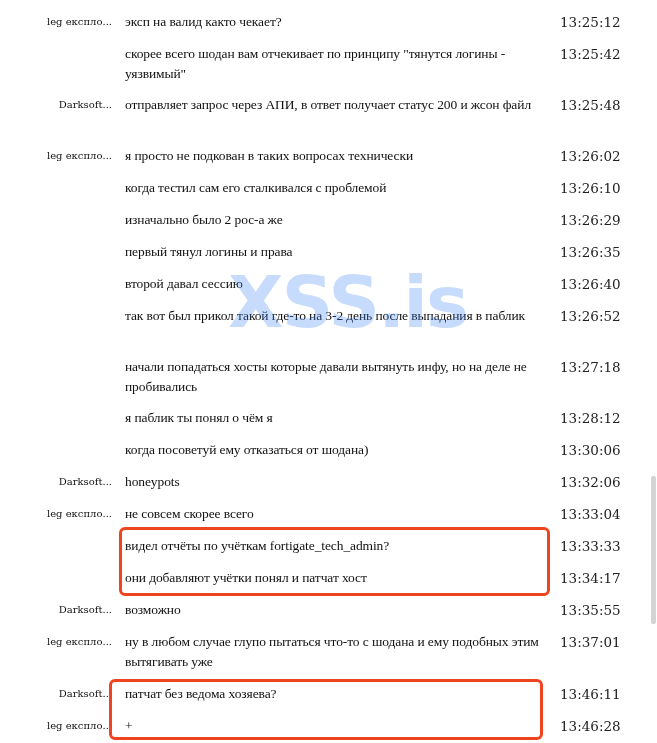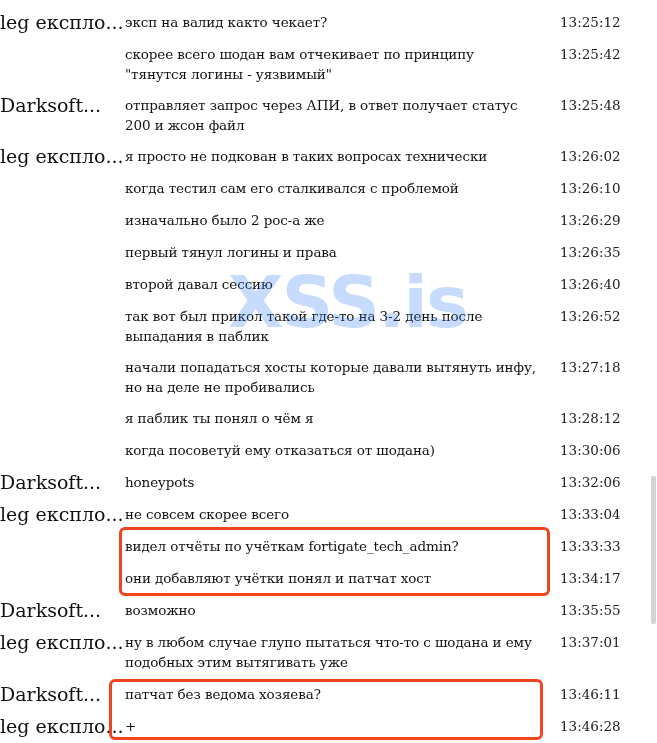"leg експло..." .author { font-size: 19px -> 10px; text-align: none -> right }
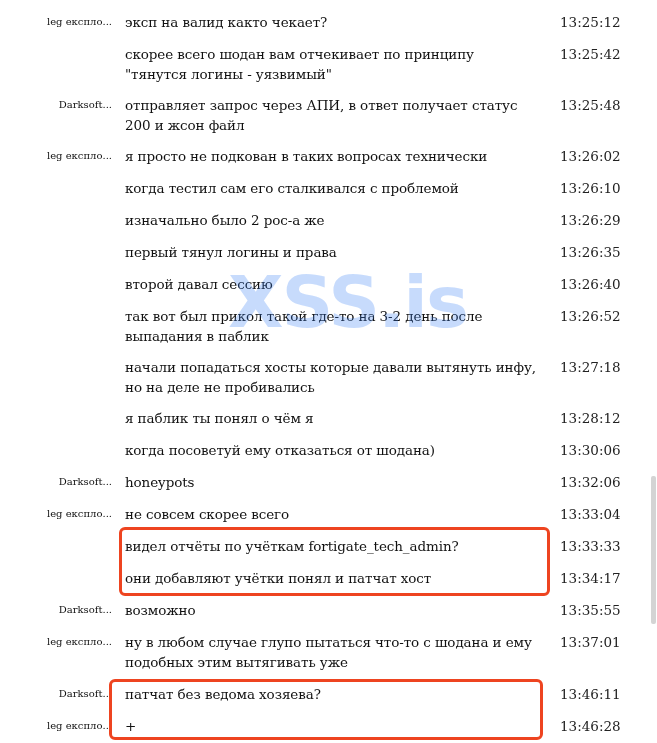"эксп на валид както чекает?" .msg { font-family: none -> Liberation Serif, serif }
